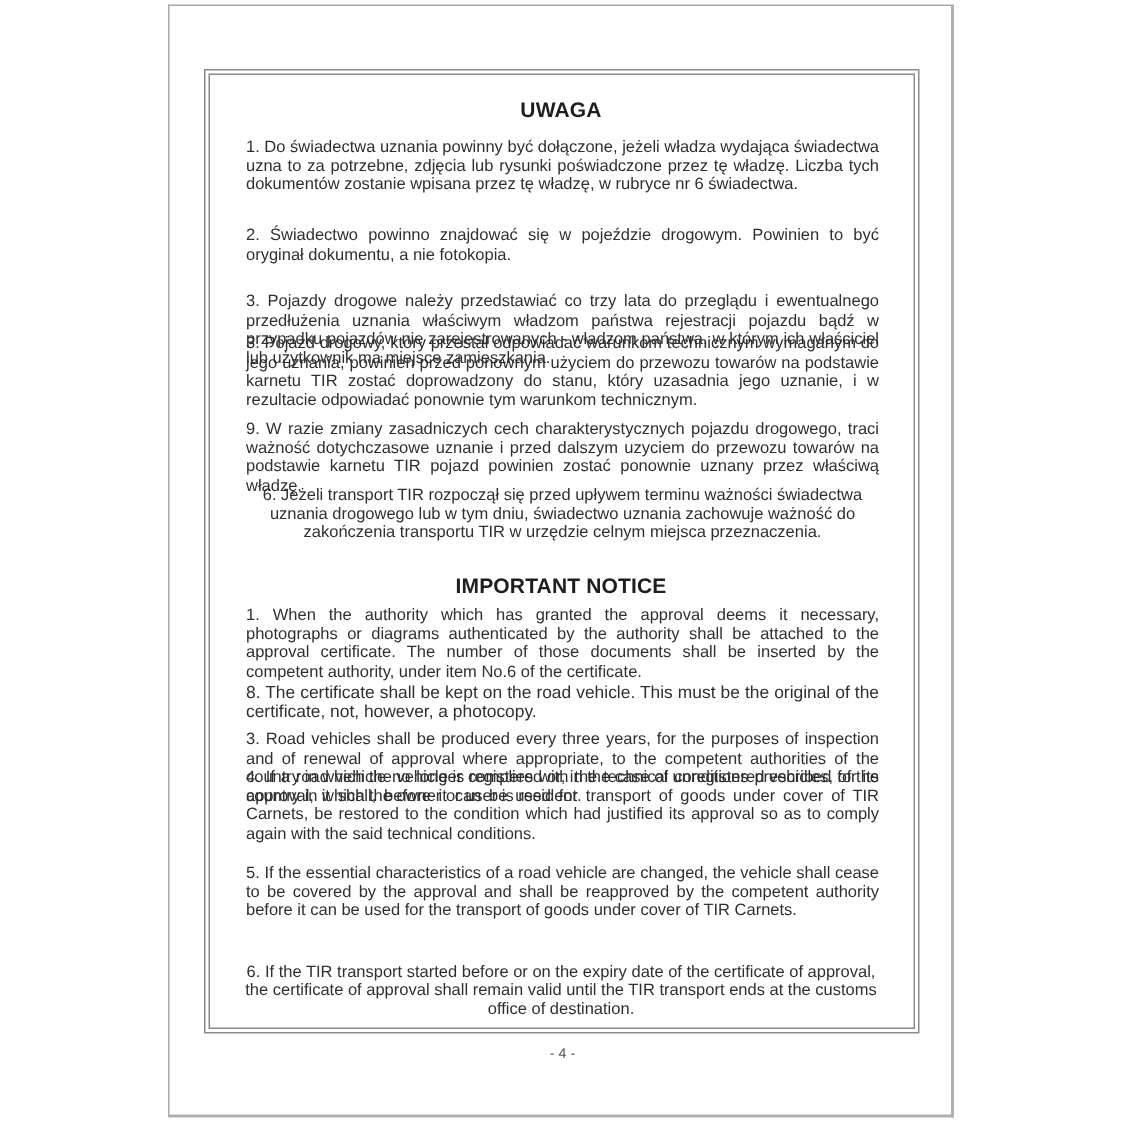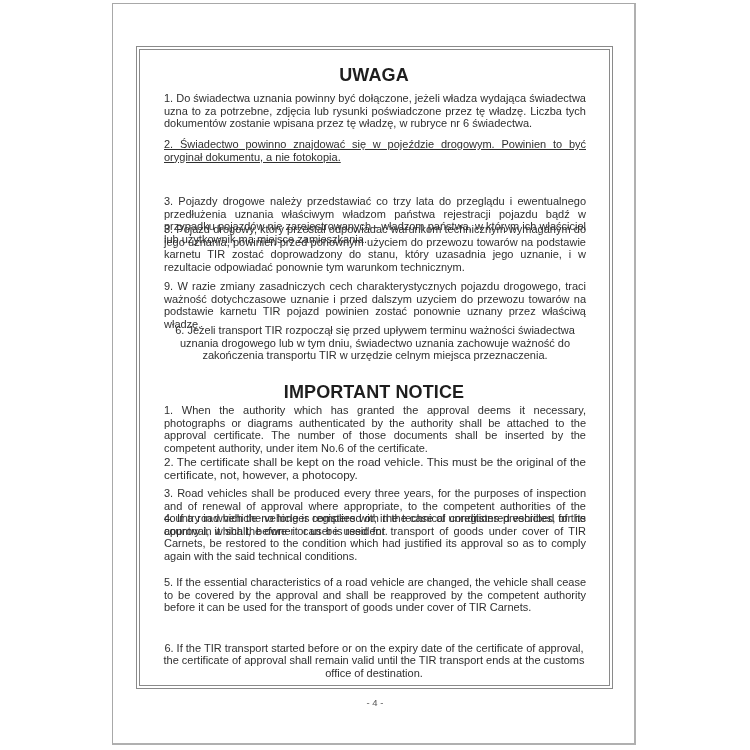"UWAGA" .heading { font-size: 18px -> 14px }
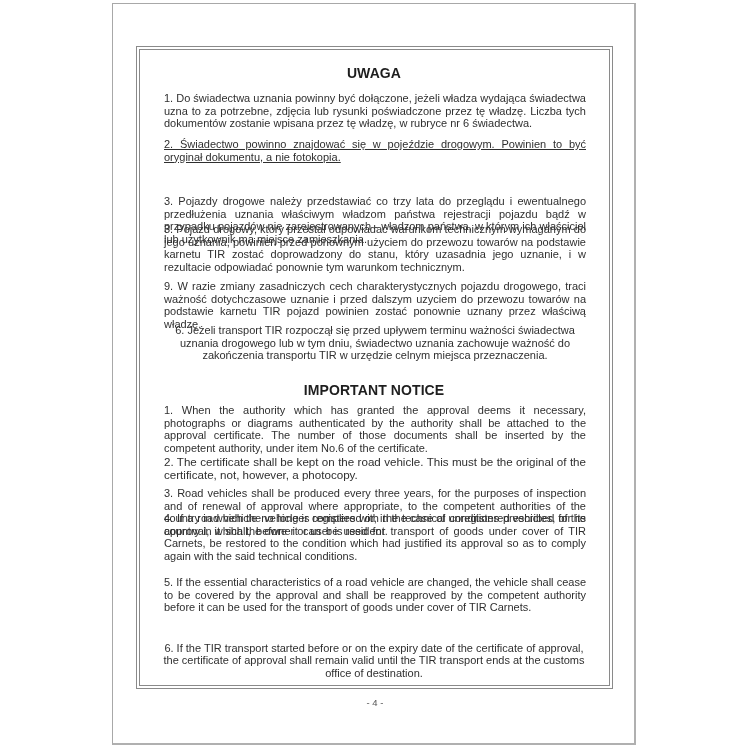"2. Świadectwo powinno znajdować się" div.para { text-decoration: underline -> none; top: 138px -> 151px }
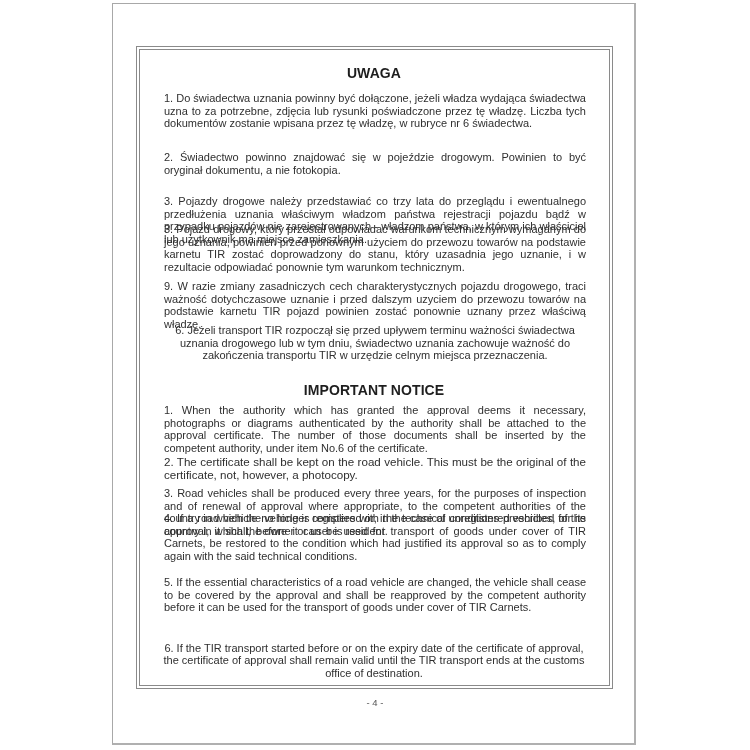"2. The certificate shall be" div.para { text: 2 -> 8 }
